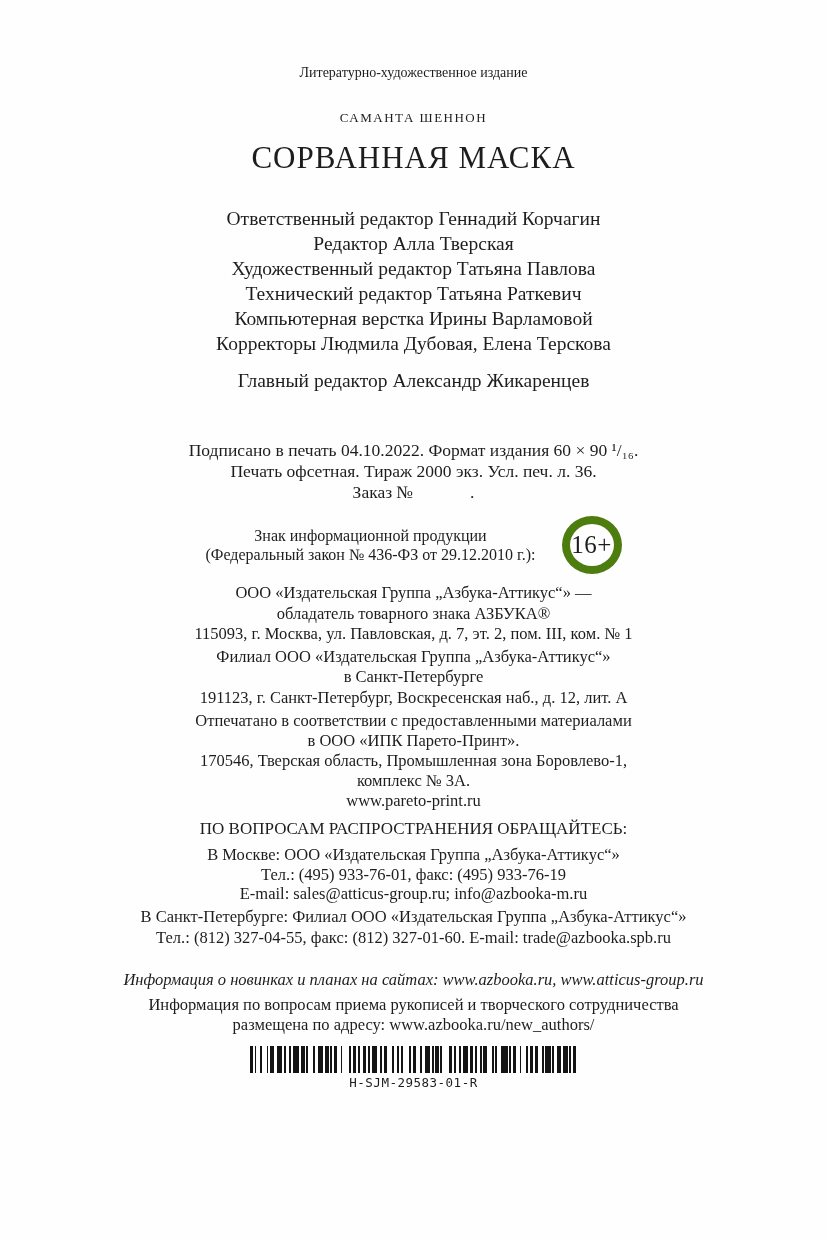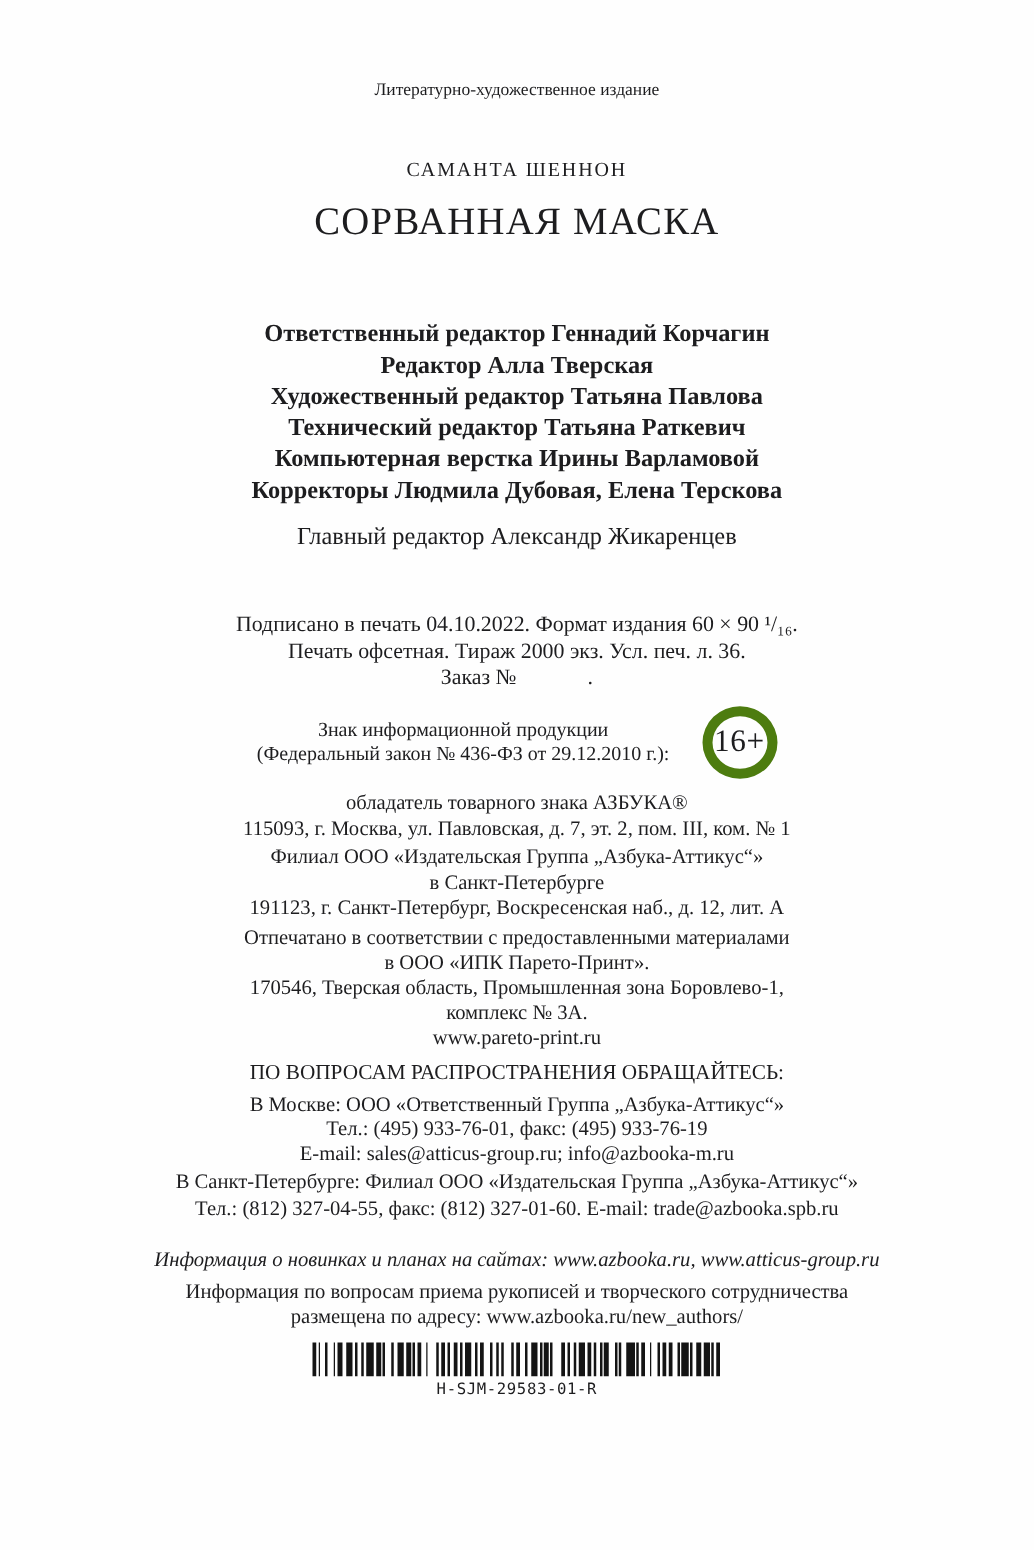"САМАНТА ШЕННОН" .author { font-size: 16px -> 13px; margin-top: 41px -> 22px }
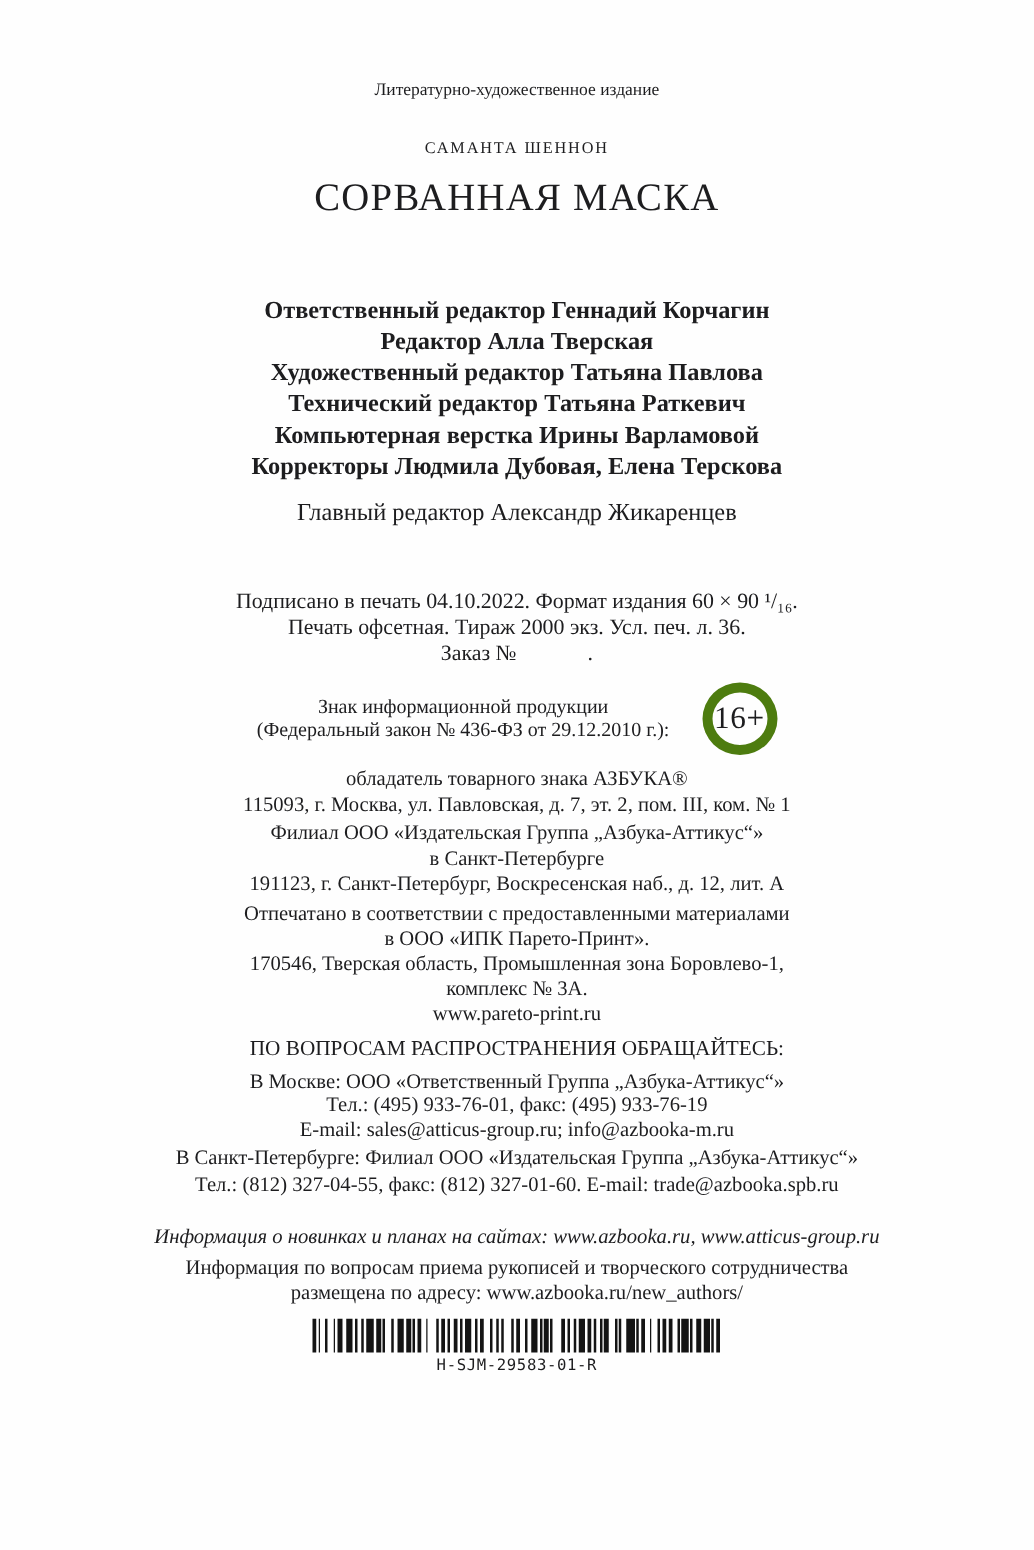"Ответственный редактор Геннадий Корчагин" .staff { font-weight: bold -> none; margin-top: 60px -> 30px }
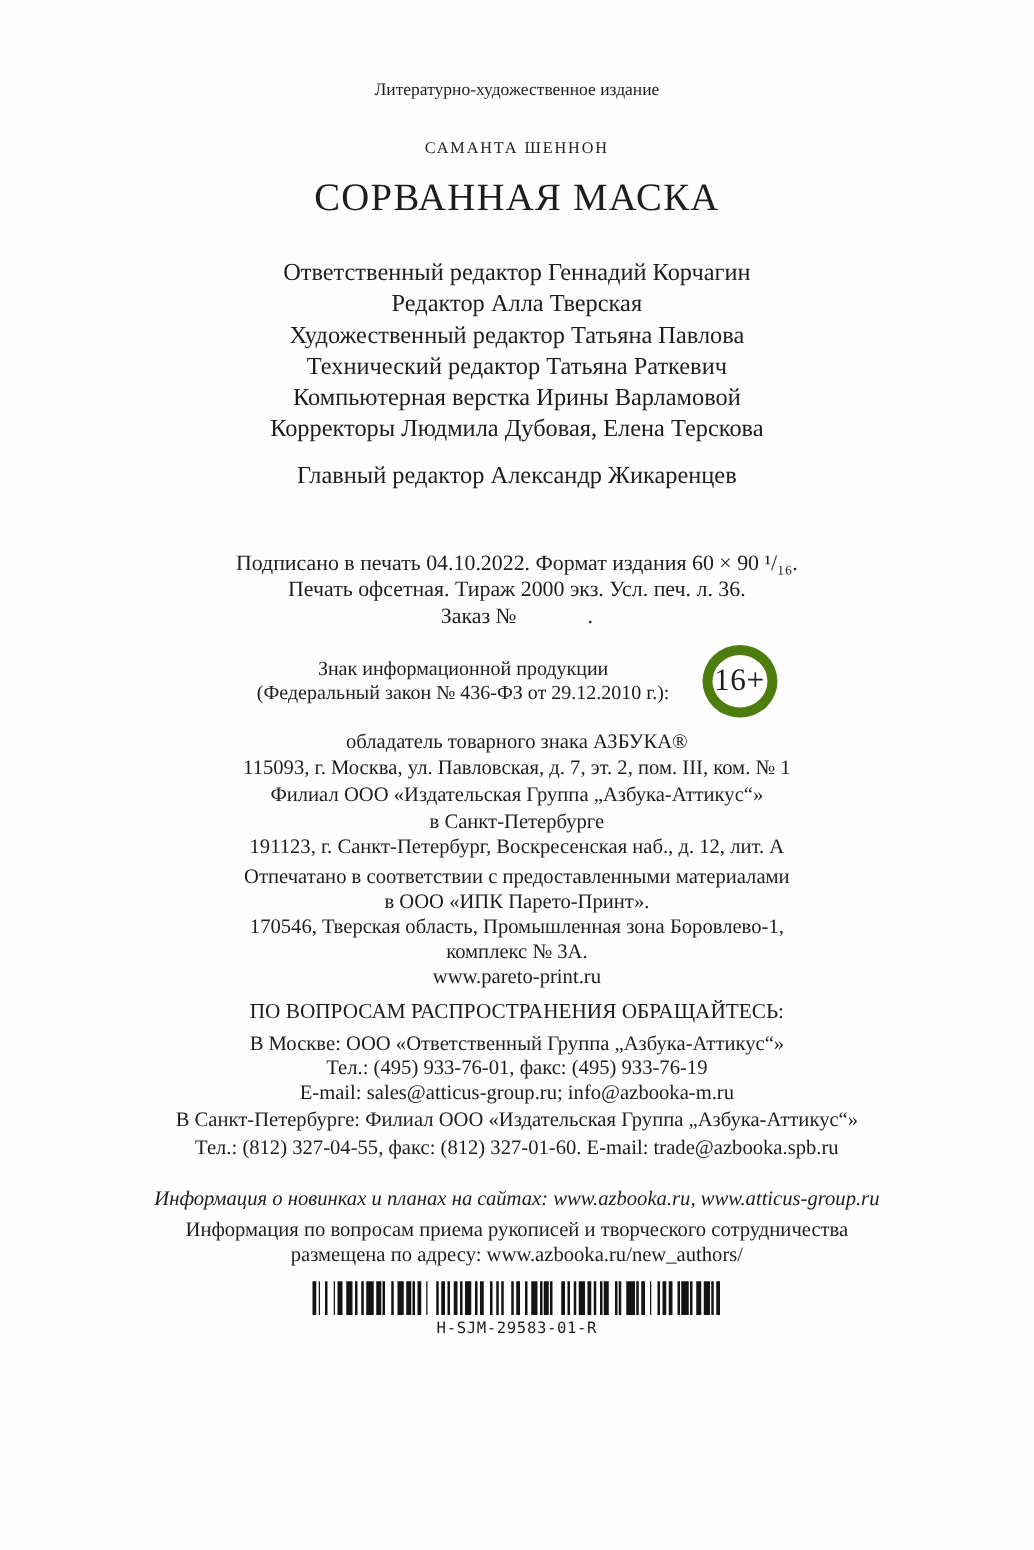"ООО «Издательская Группа" div.line { html: none -> <div>ООО «Издательская Группа „Азбука-Аттикус“» —</div> }
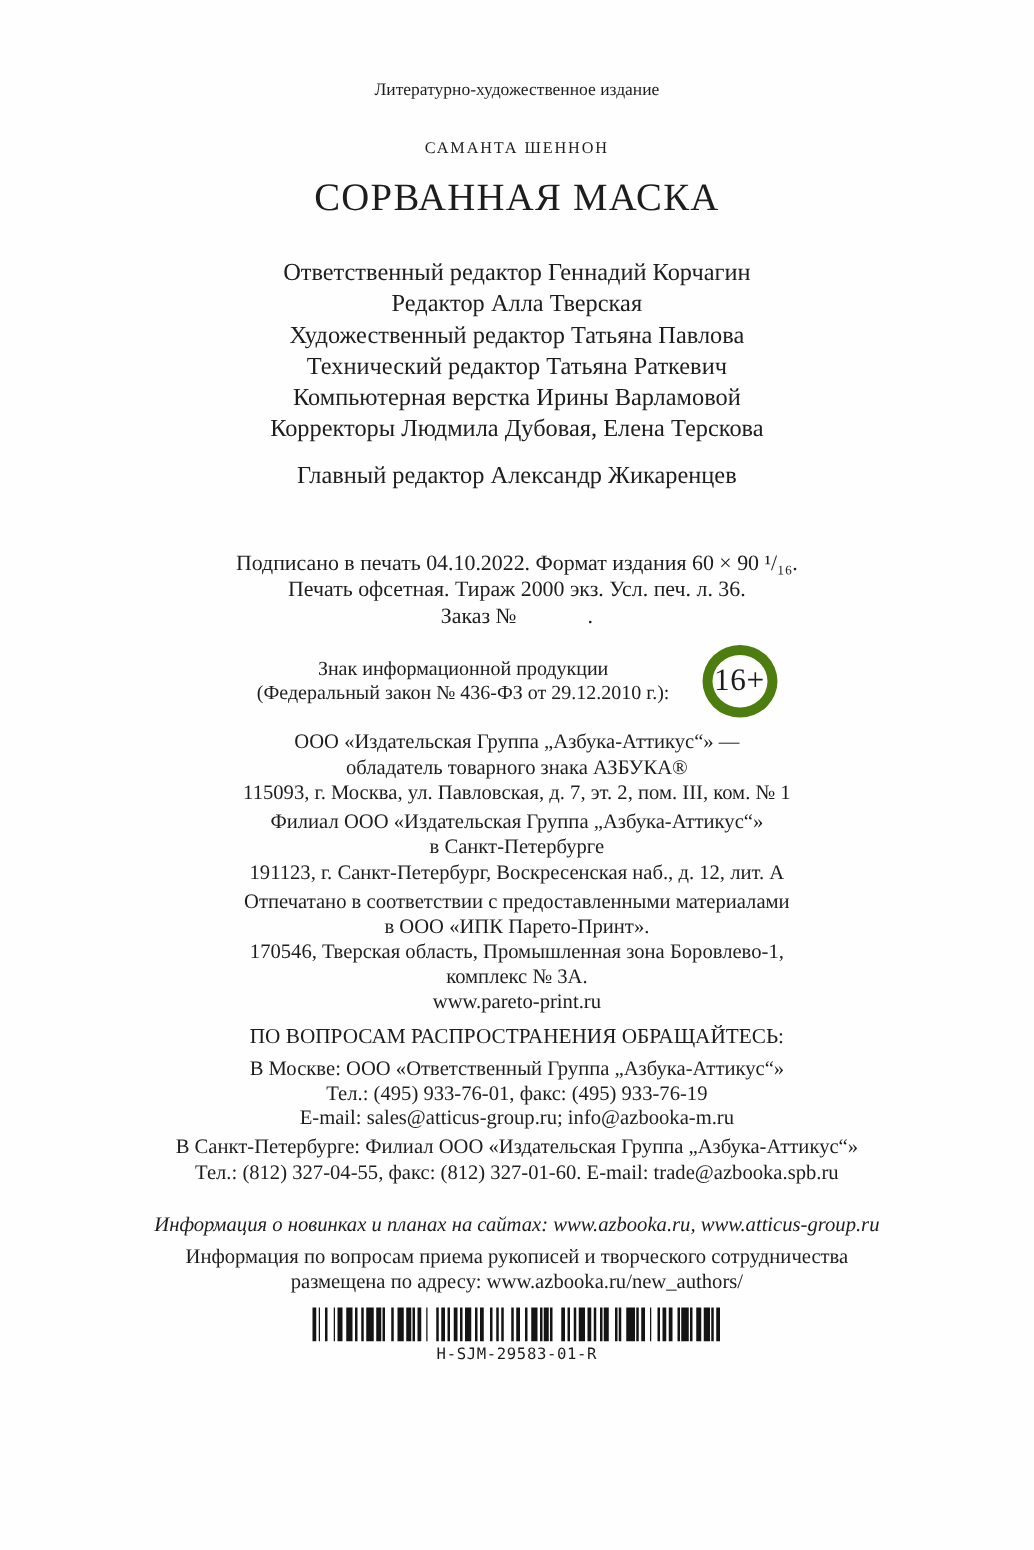"В Москве: ООО «Ответственный Группа" div.line { text: Ответственный -> Издательская }
